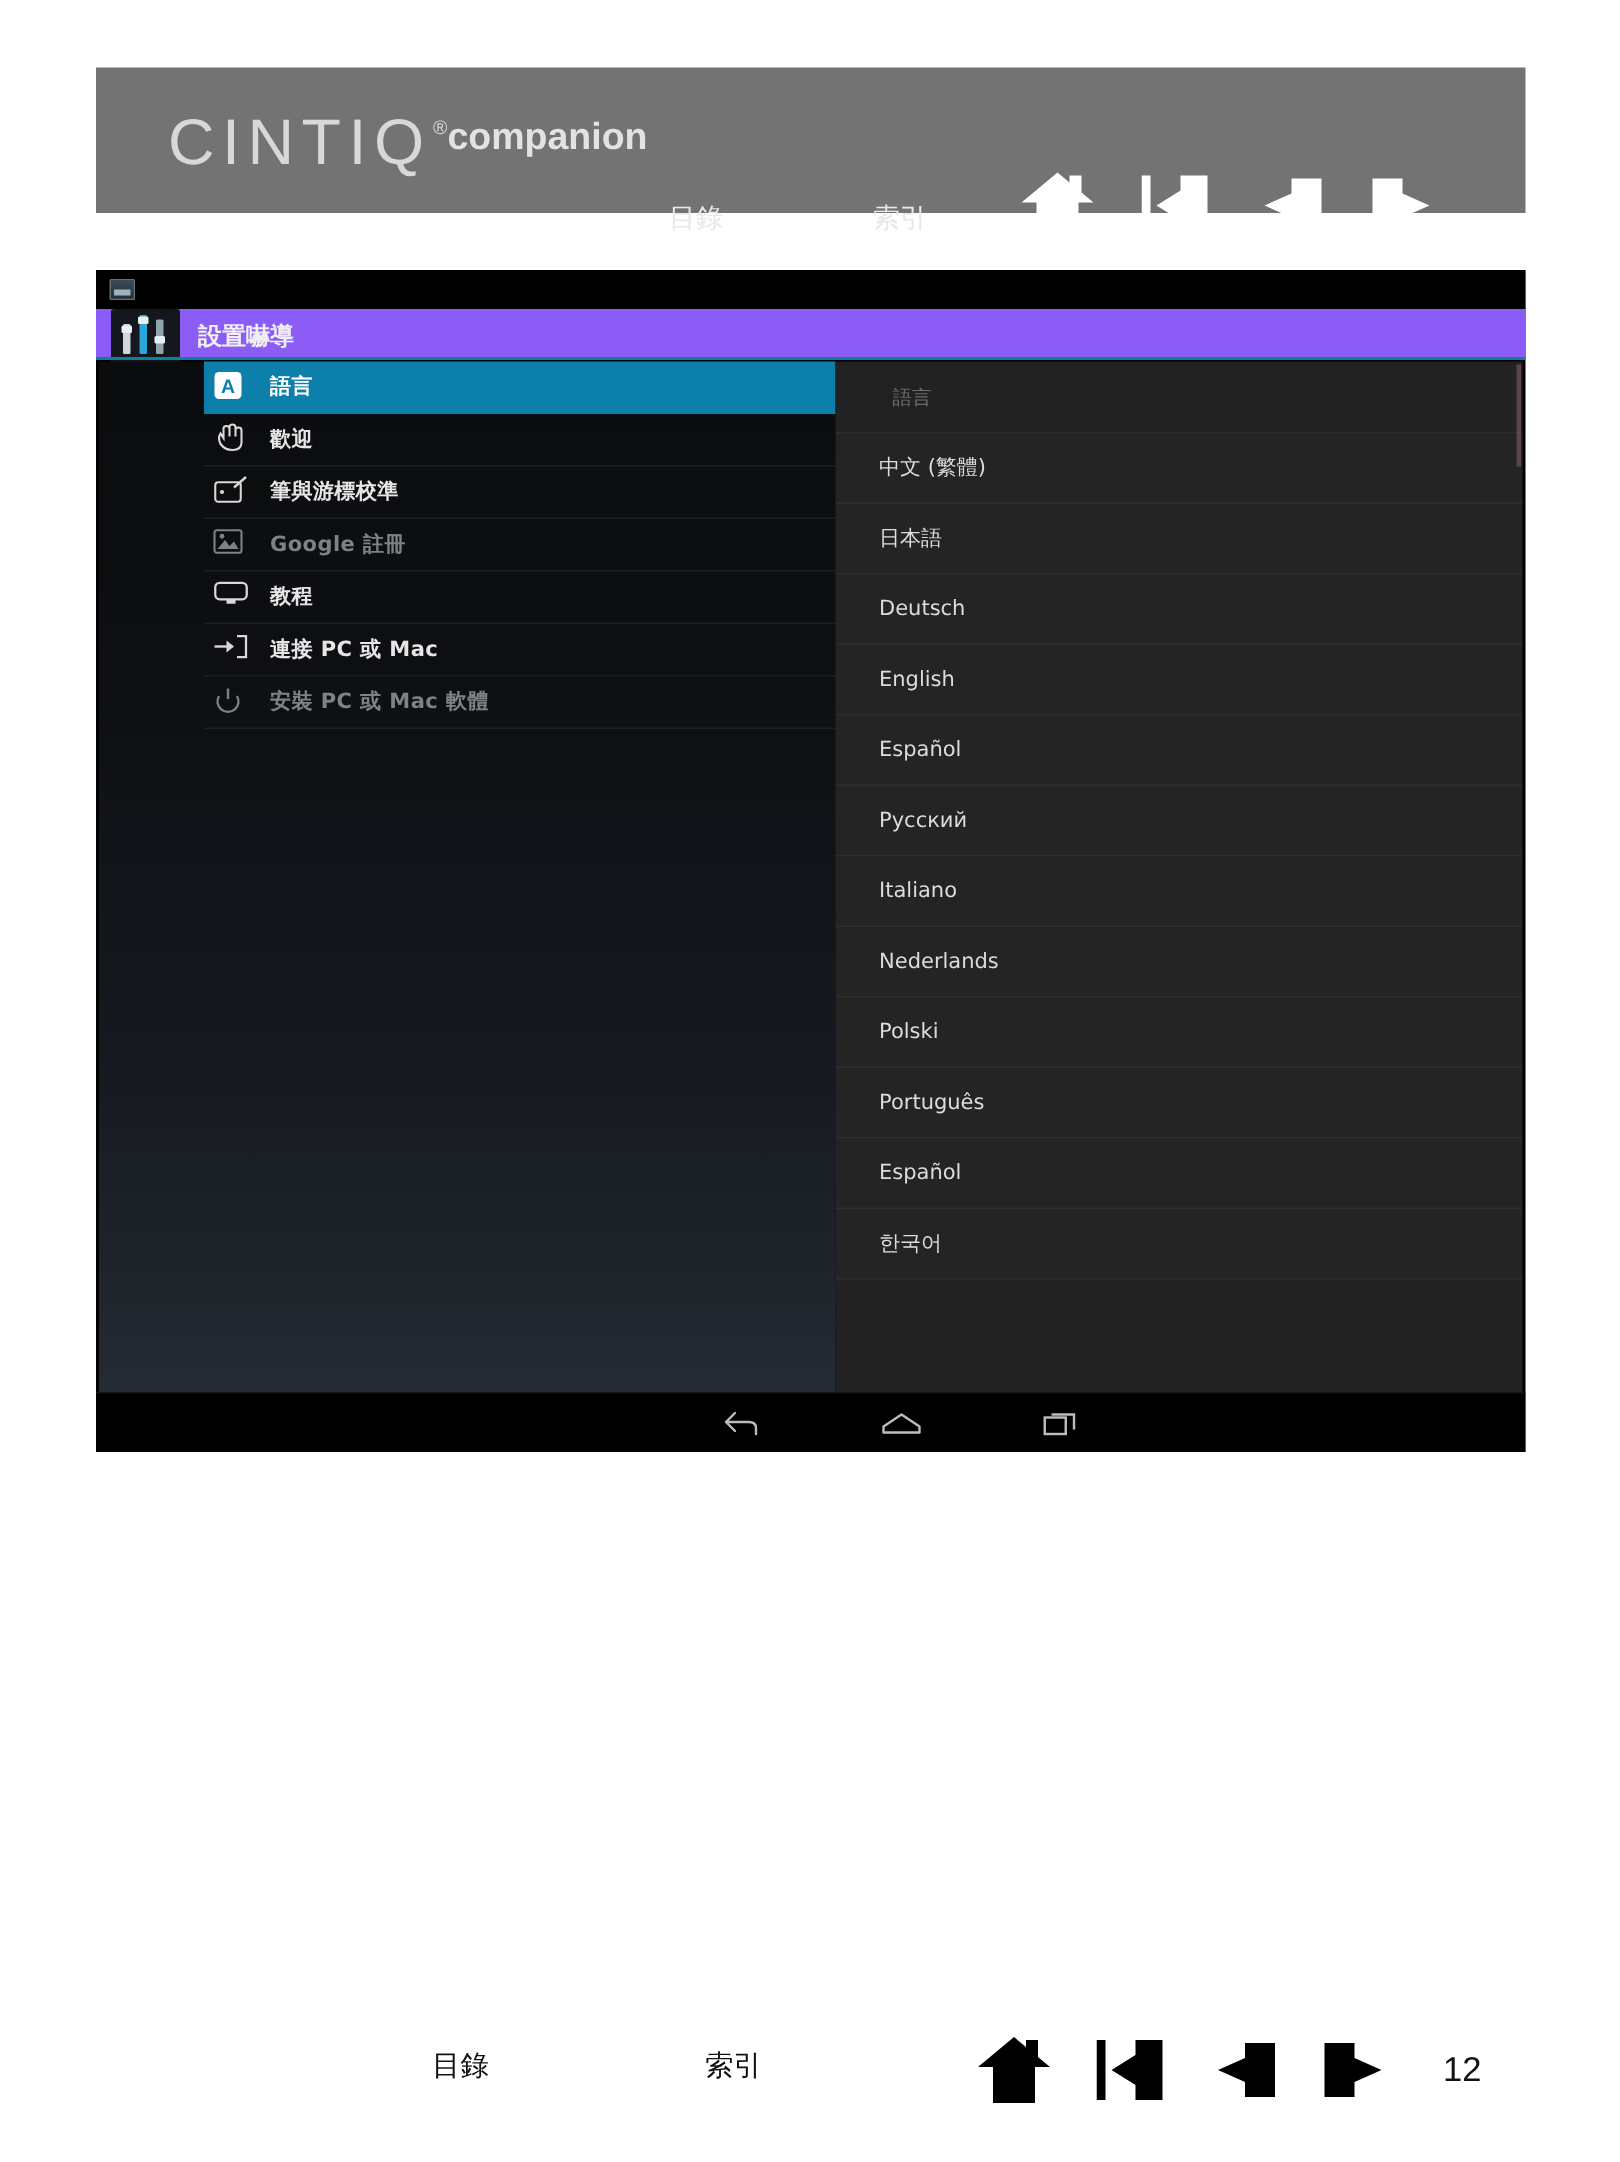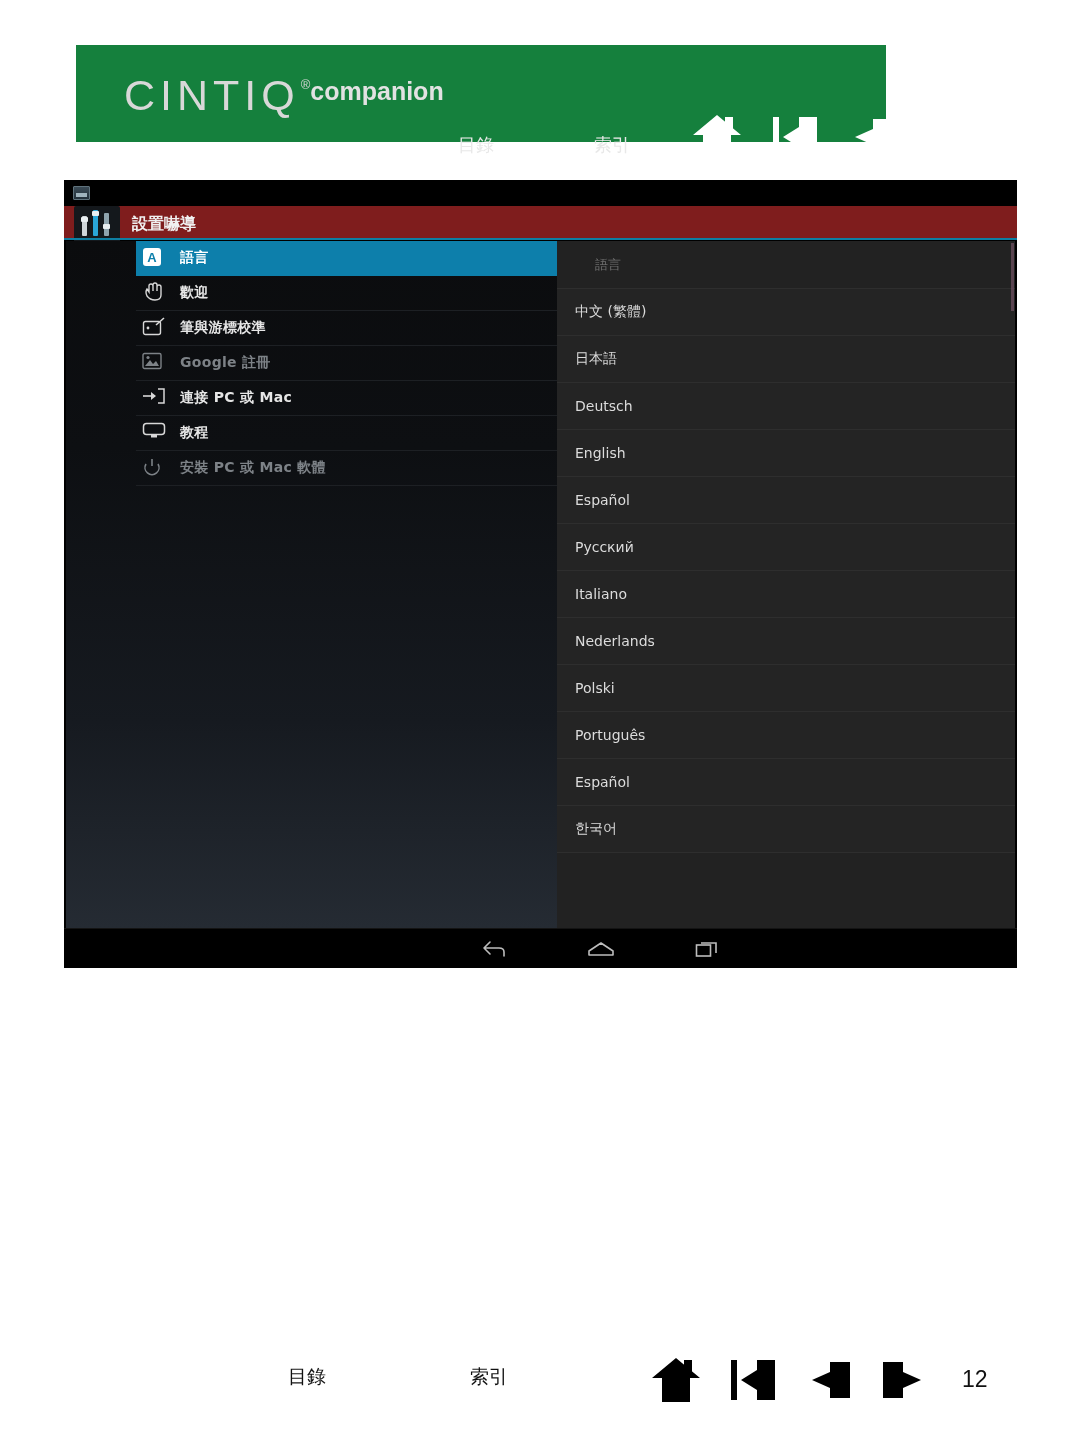"CINTIQ" .page-header { background: #15803d -> #737373; left: 76px -> 64px; width: 810px -> 953px }
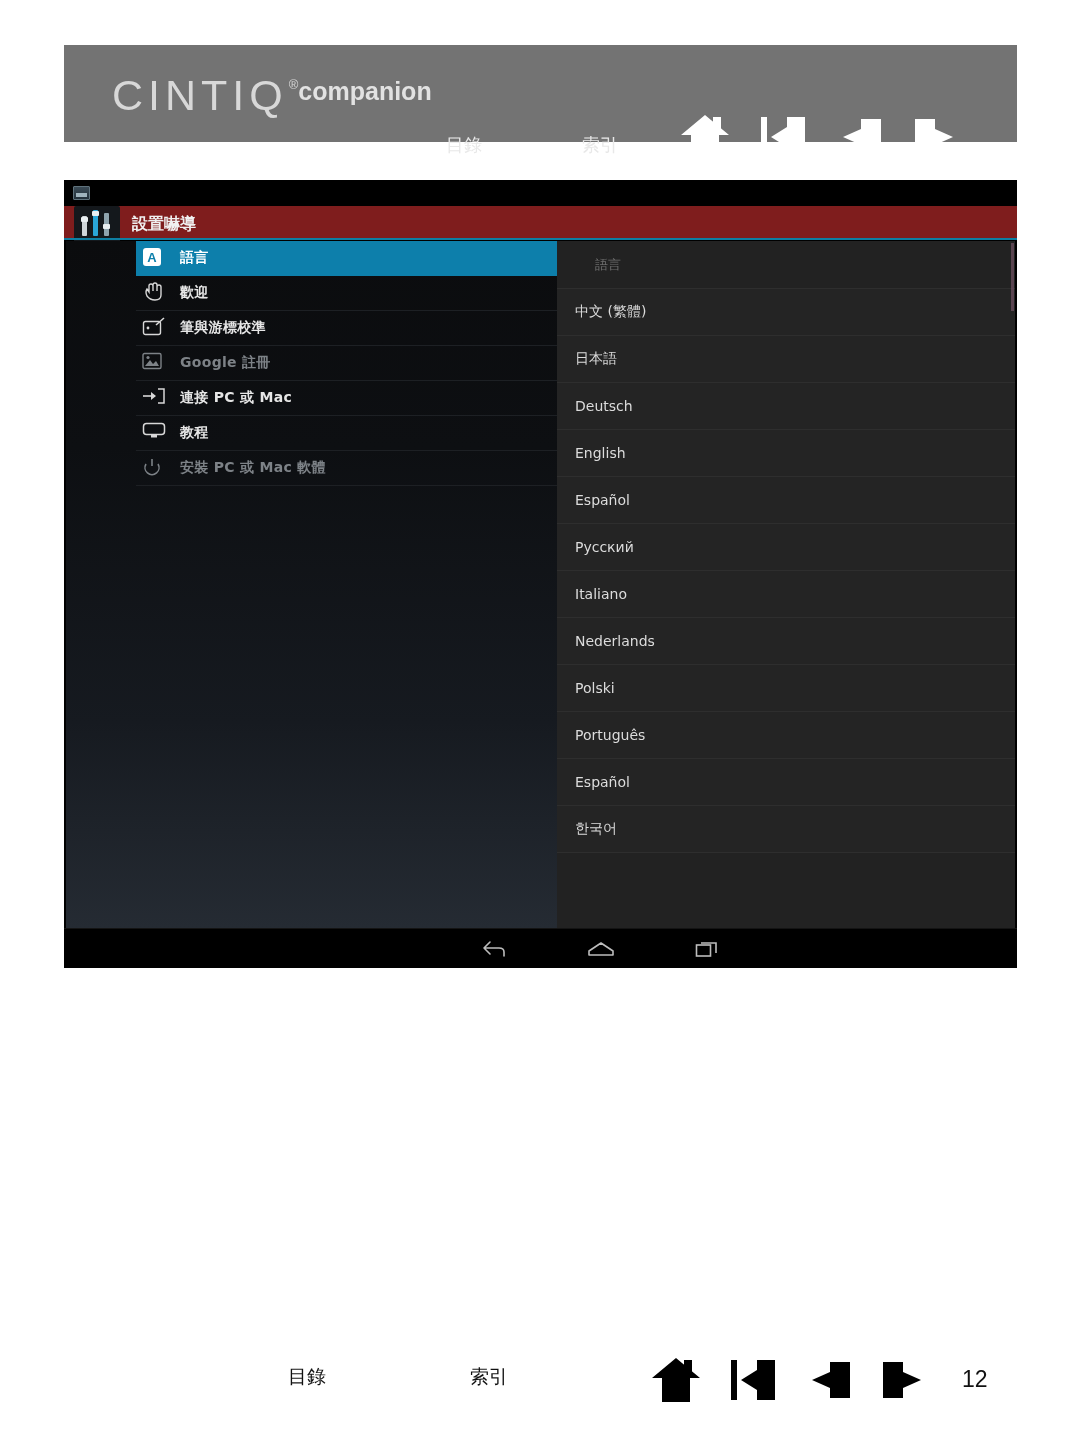"設置嚇導" .app-titlebar { background: #7f1d1d -> #8b5cf6 }
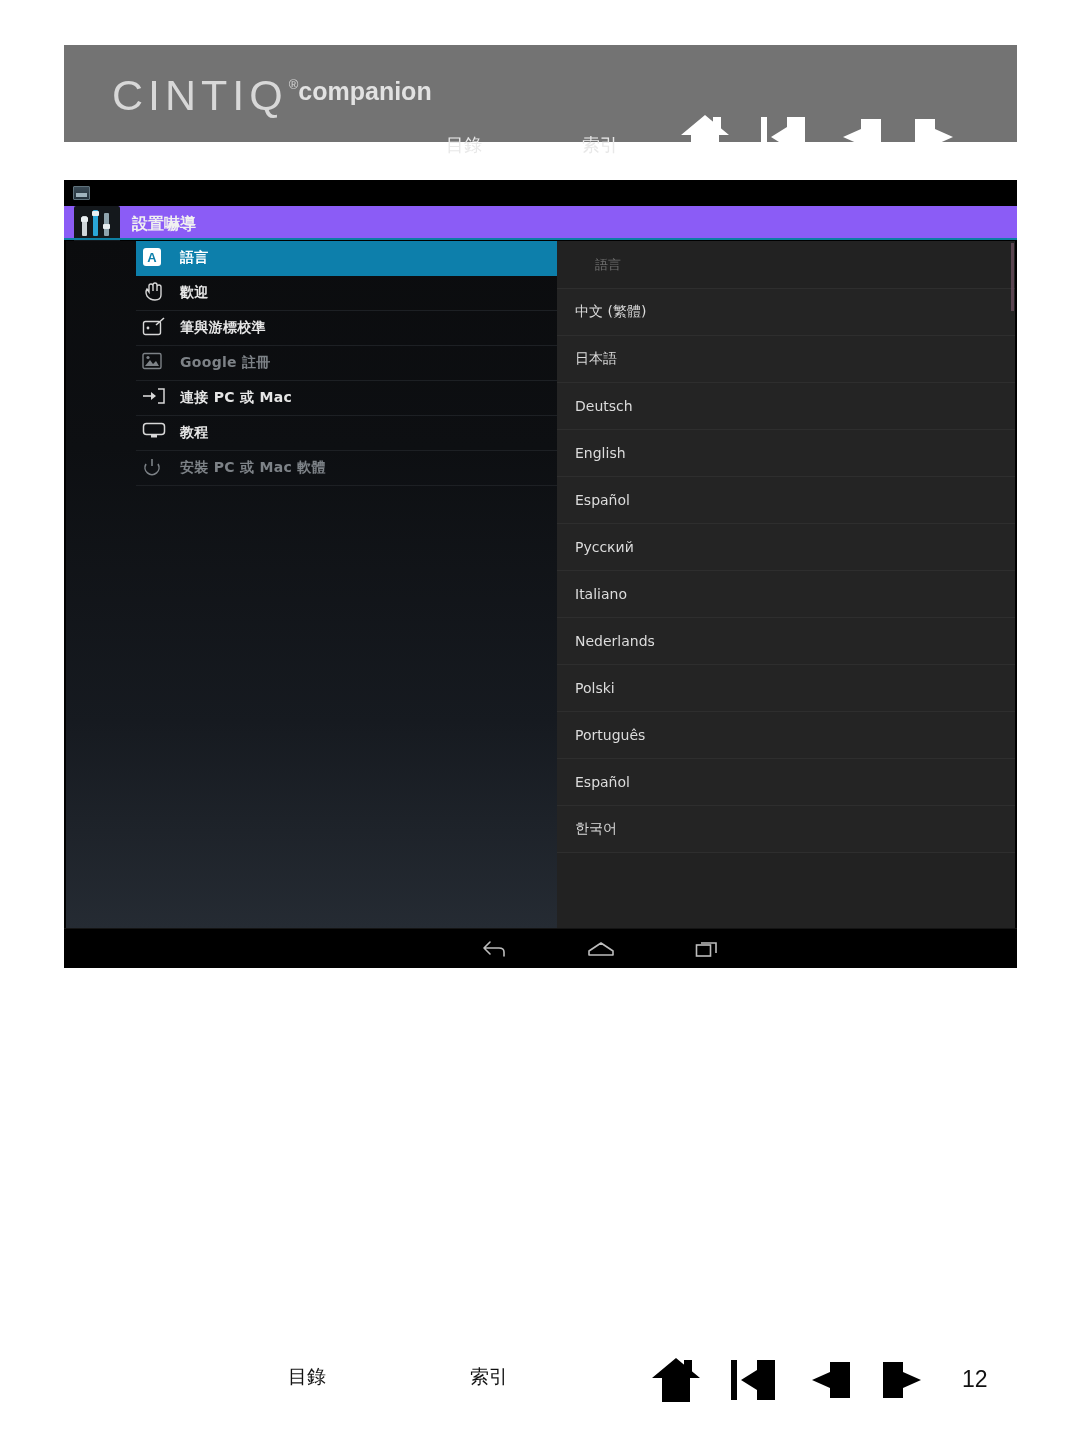"中文 (繁體)" .lang-item { padding-left: 18px -> 29px }
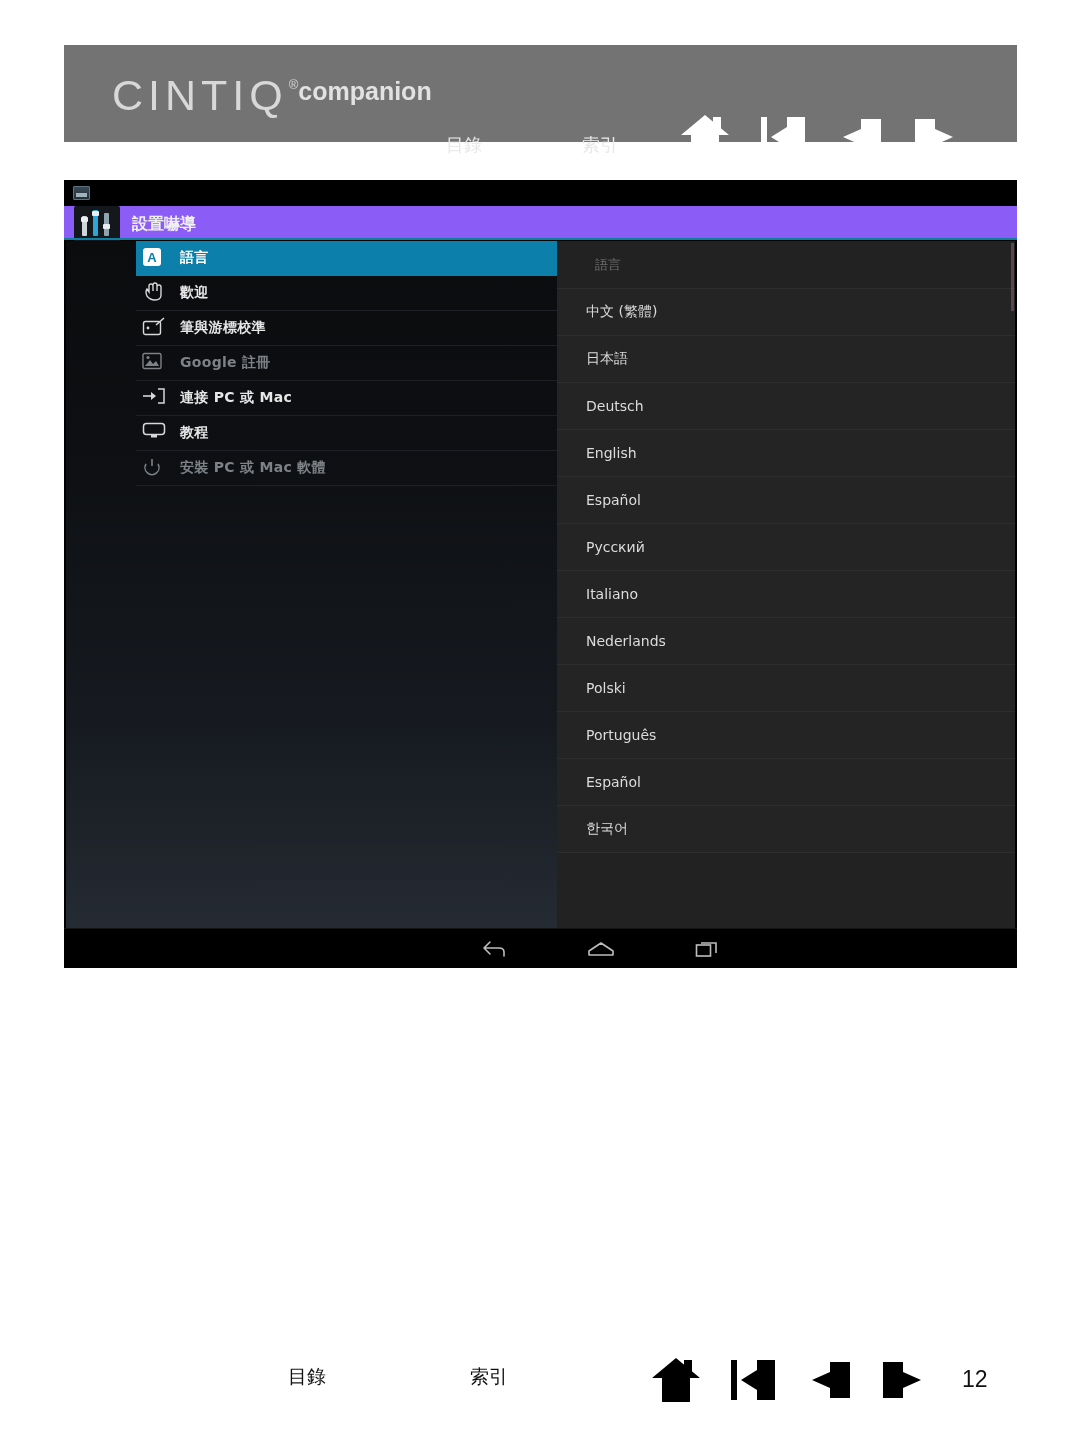"連接 PC 或 Mac" div.nav-item { order: before "教程" -> after "教程" }
